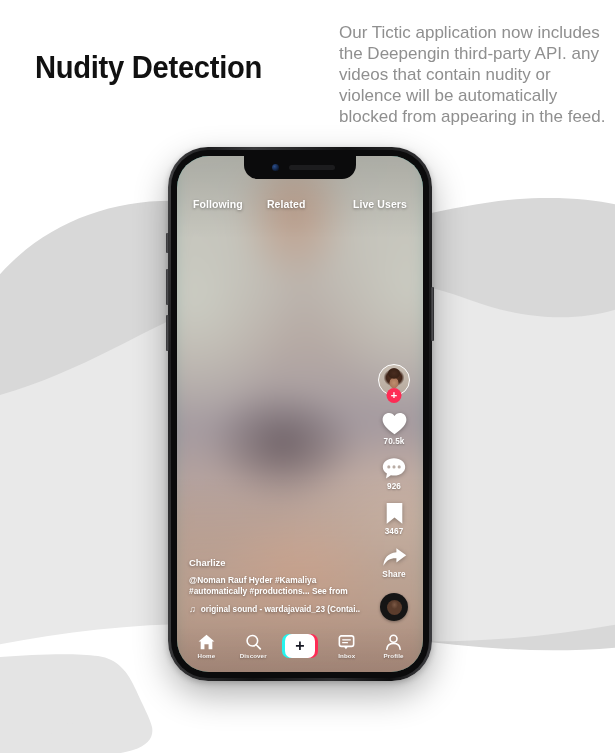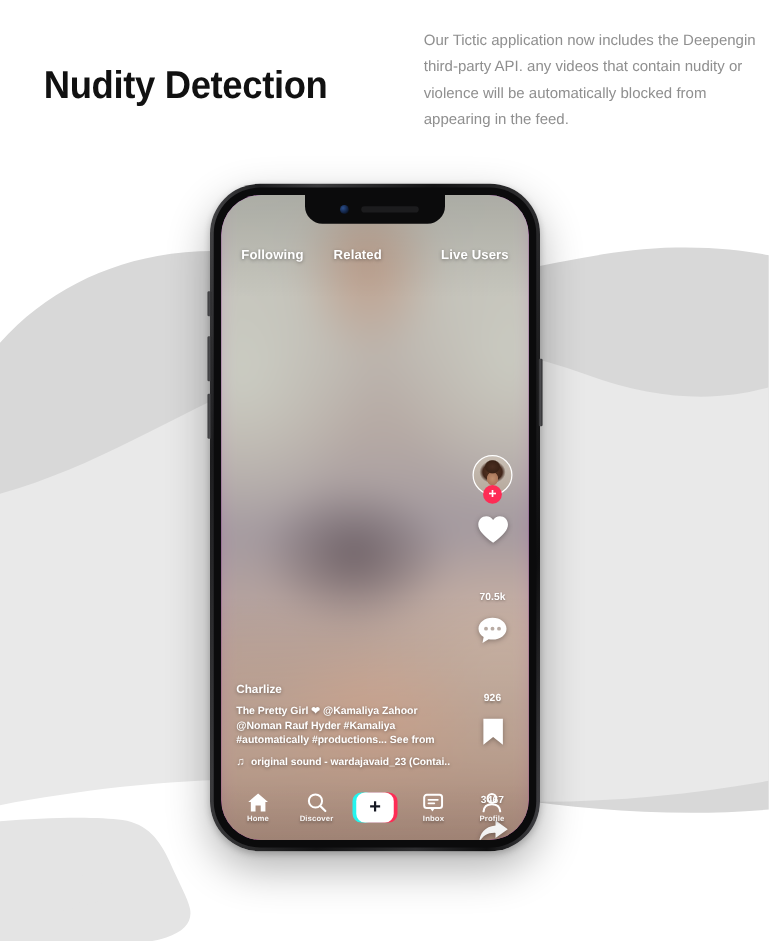"Our Tictic application now includes" .desc { font-size: 12px -> 17px }
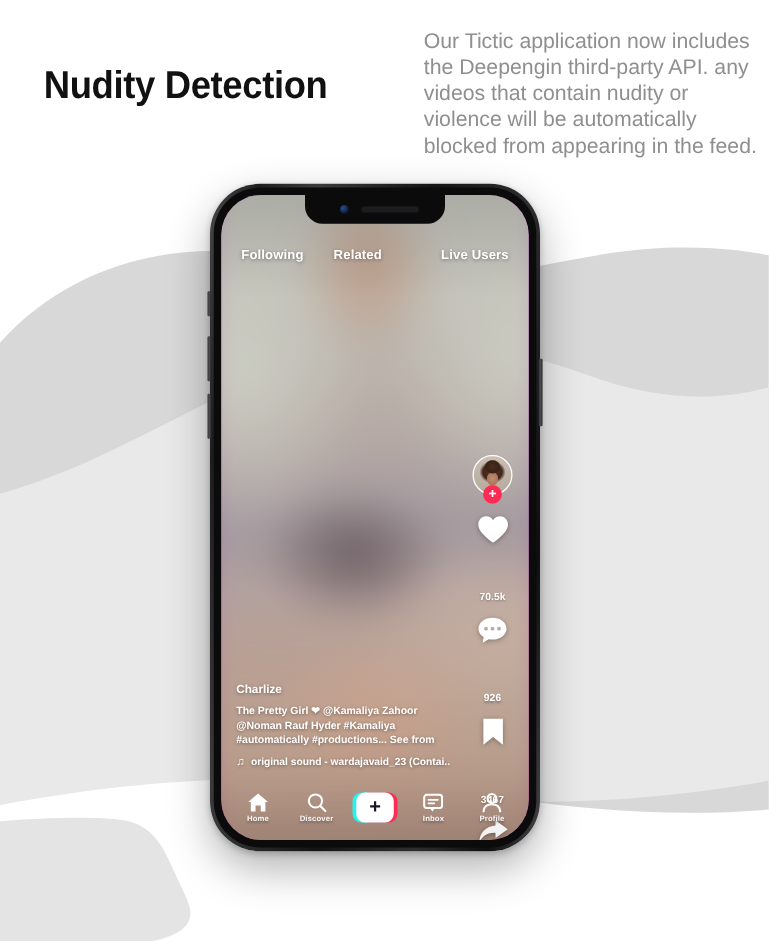"Following" .screen { background: #a21caf -> #0f766e }
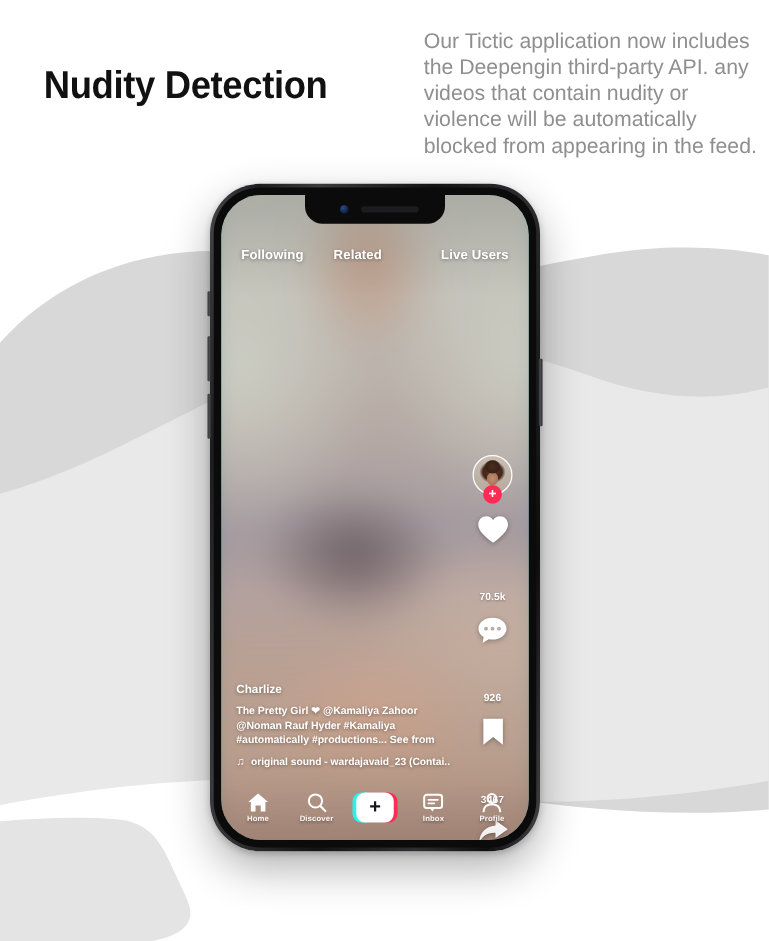"70.5k" .rail-item { gap: 36px -> none }
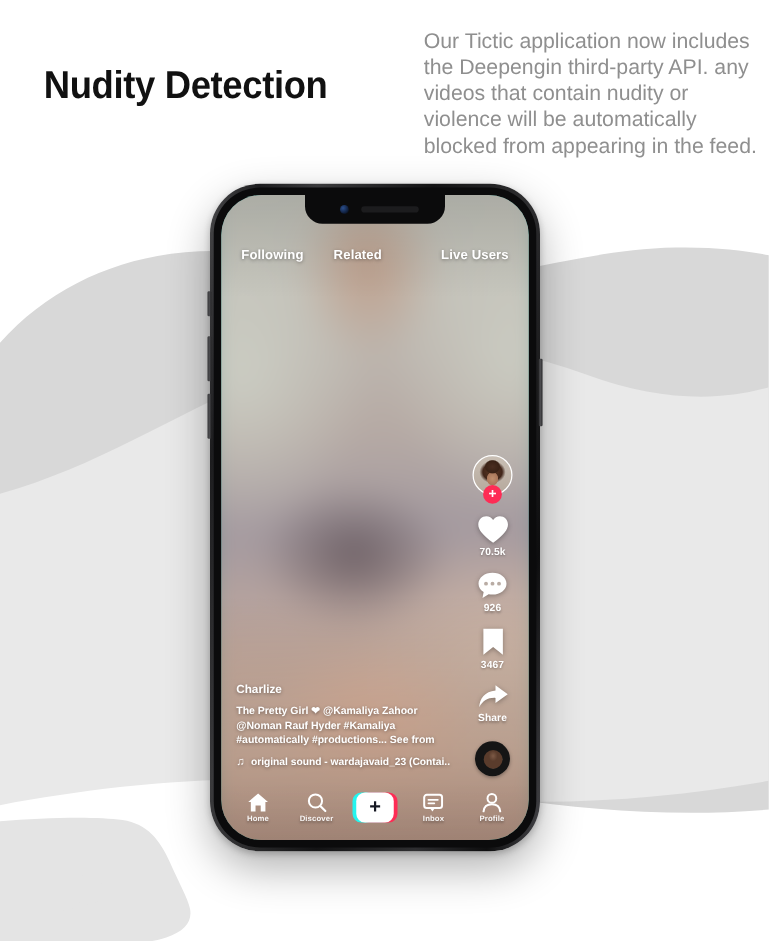"The Pretty Girl ❤ @Kamaliya" div.cap-line { html: <div>The Pretty Girl ❤ @Kamaliya Zahoor</div> -> none }
